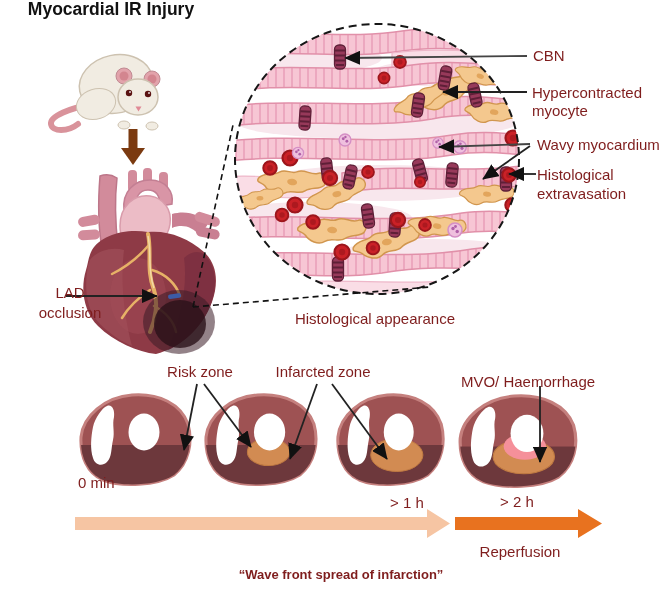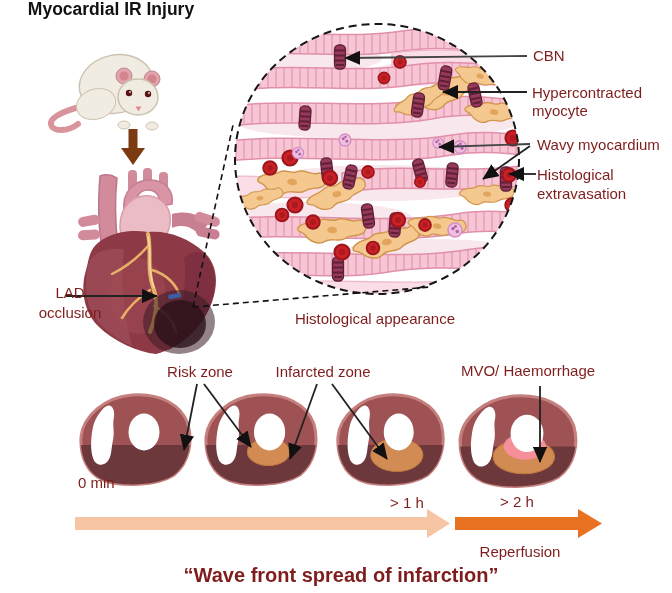"MVO/ Haemorrhage" div.lbl { top: 362px -> 373px }
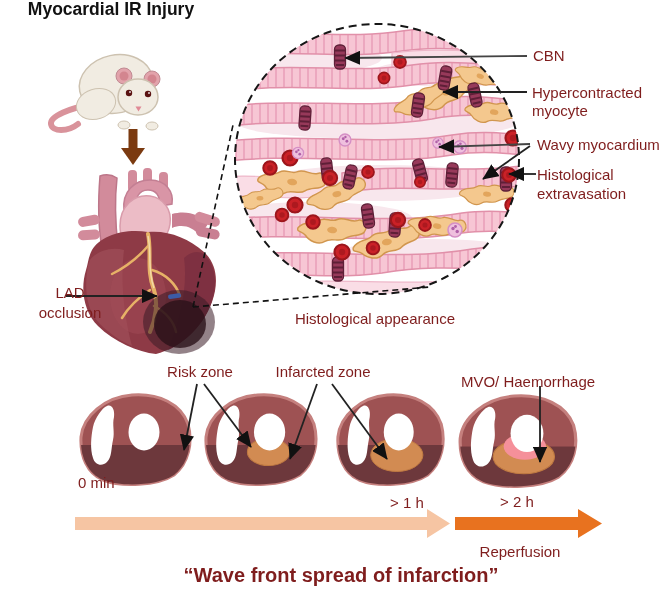"“Wave front spread of infarction”" .caption { font-size: 20px -> 13px }
